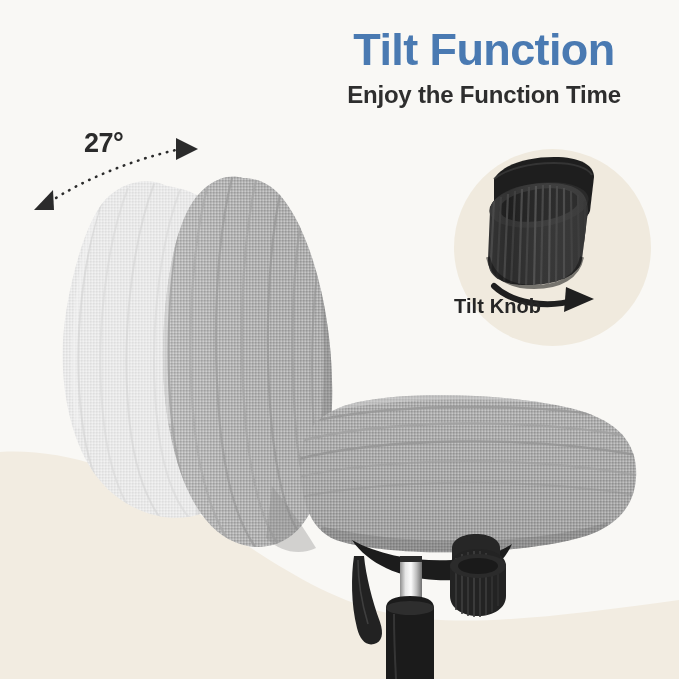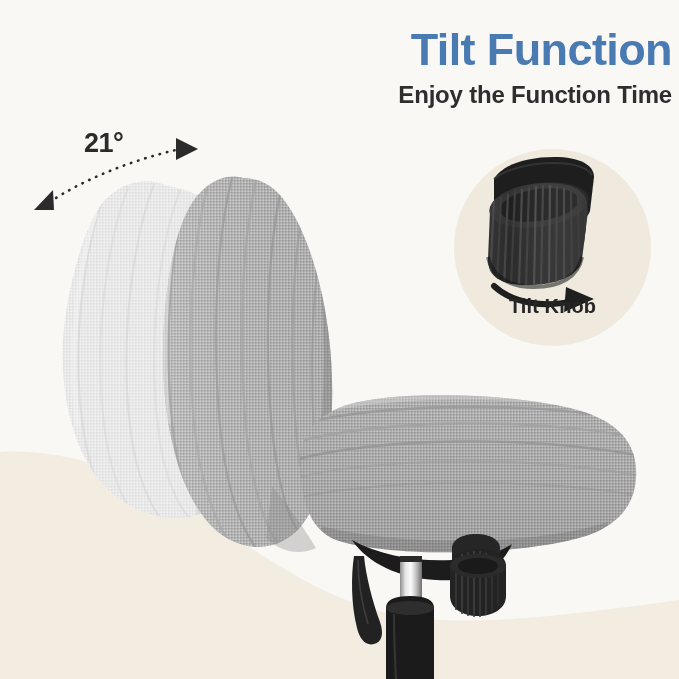"Tilt Function" .headline { text-align: right -> center }
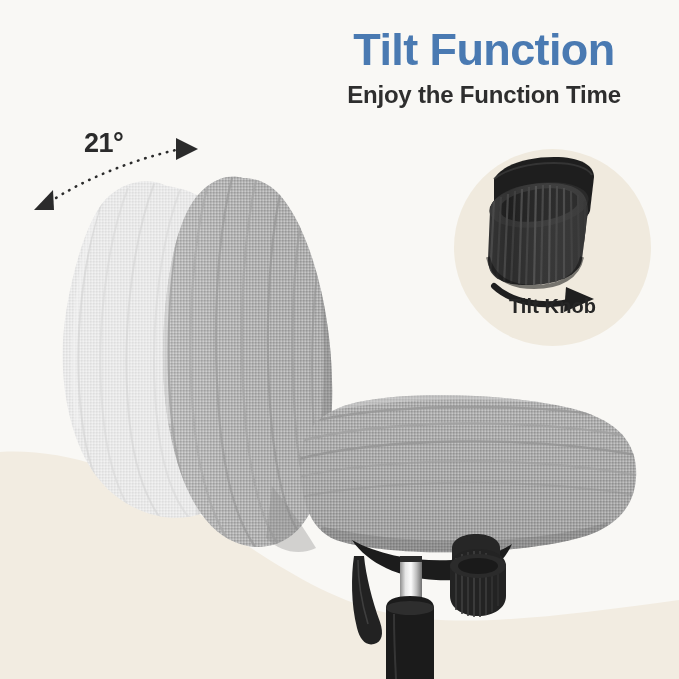"21°" span.angle-label { text: 21 -> 27 }
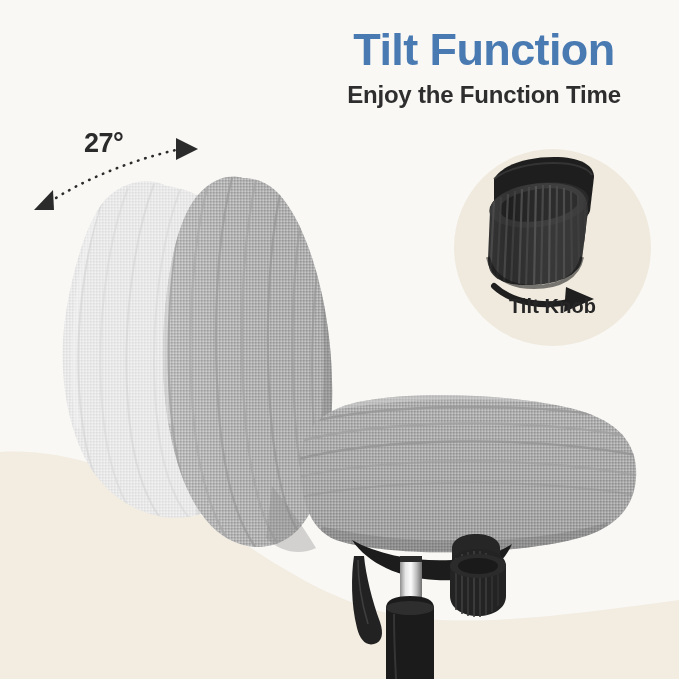"Tilt Knob" .knob-label { text-align: center -> left }
